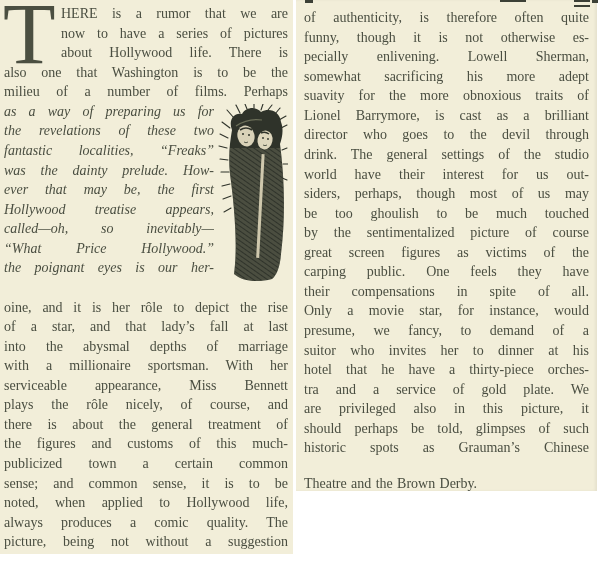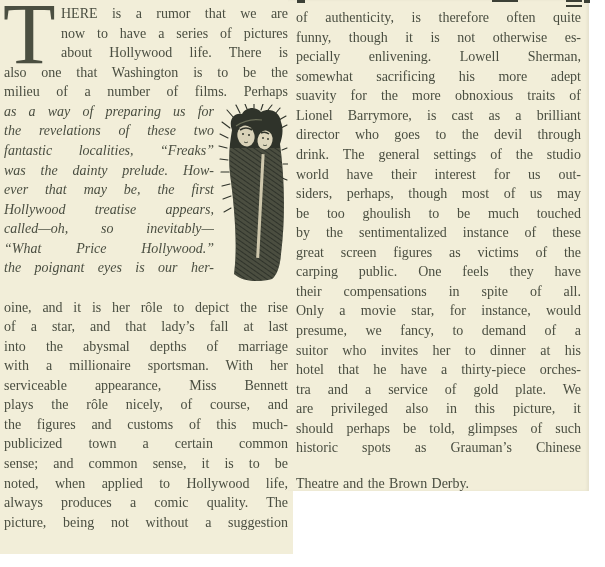"of authenticity, is therefore often" .col-right { left: 288px -> 296px }
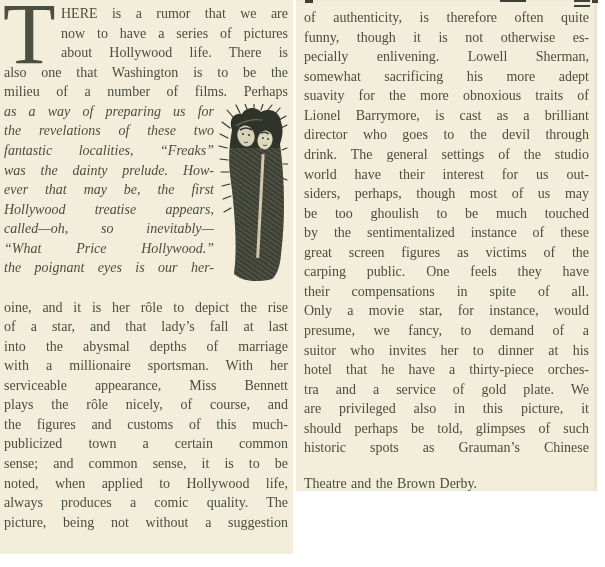"by the sentimentalized instance of" div.line { text: instance of these -> picture of course }
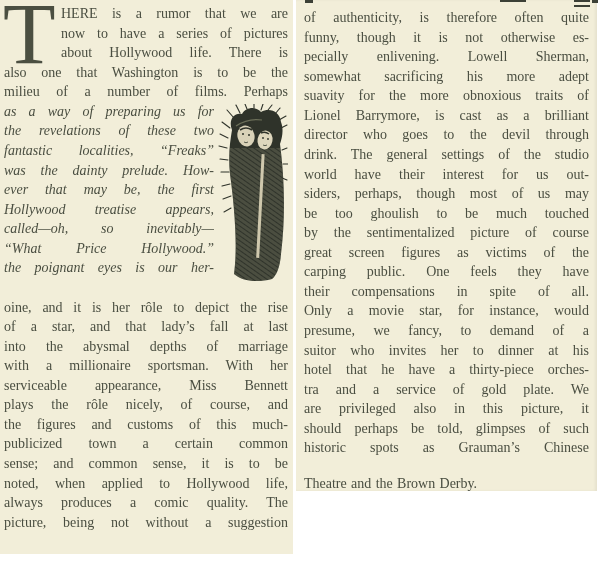"there is about the general" div.line { html: none -> <div>there is about the general treatment of</div> }
